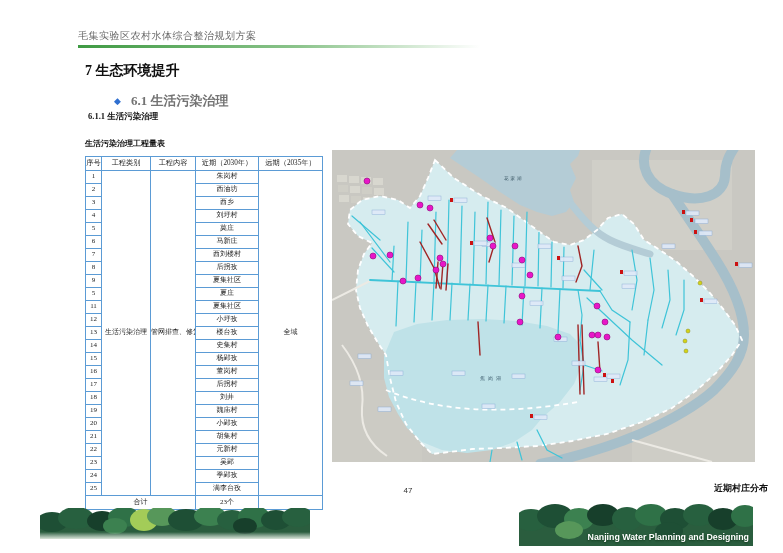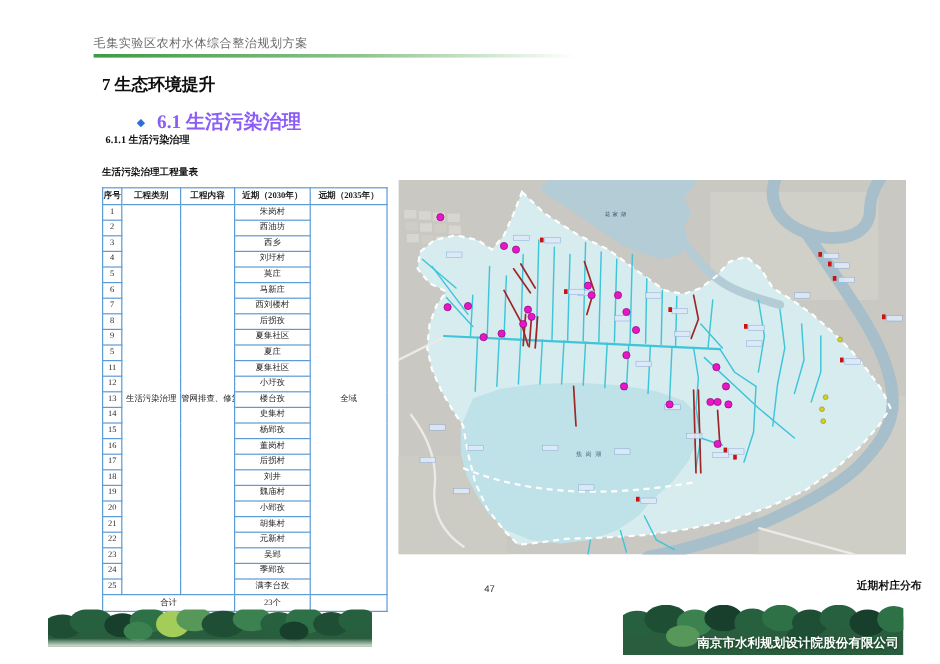"6.1 生活污染治理" #h2 { color: #8b5cf6 -> #737373; font-size: 16px -> 13px }
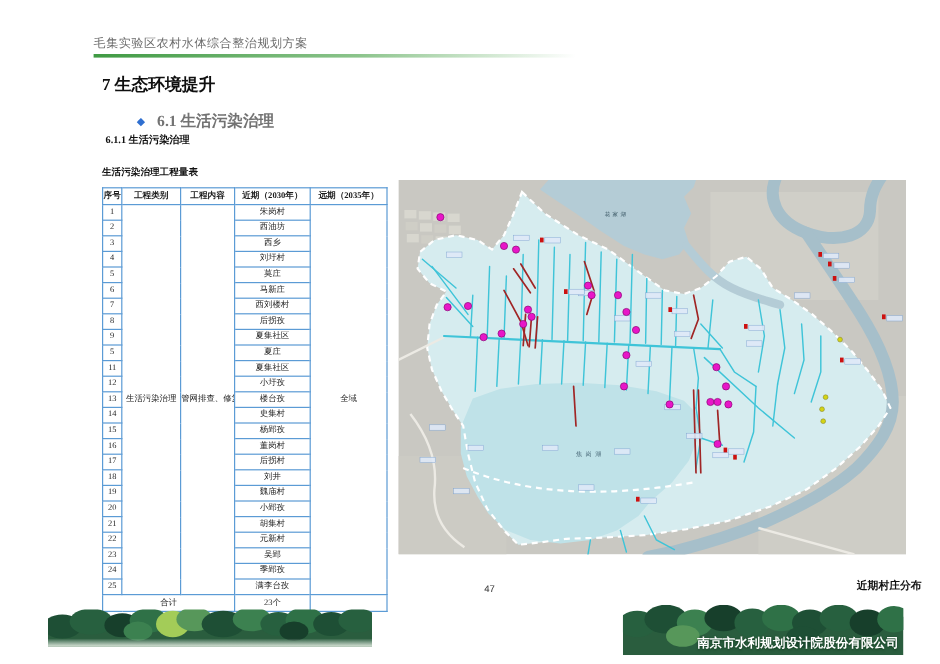"序号" table.t th { font-weight: bold -> normal }
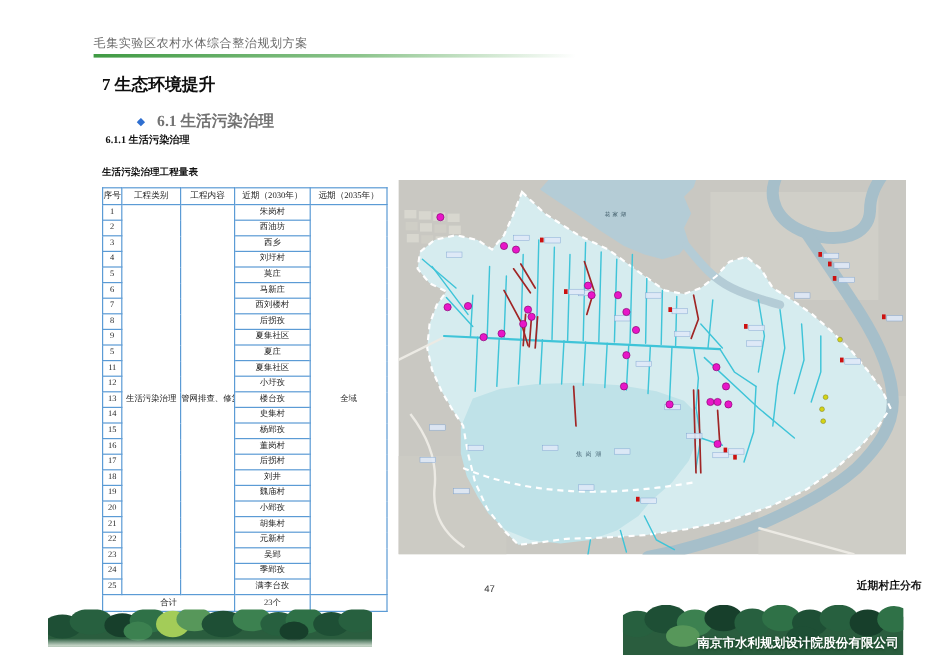"南京市水利规划设计院股份有限公司" div.cn { html: <div>南京市水利规划设计院股份有限公司</div> -> none }
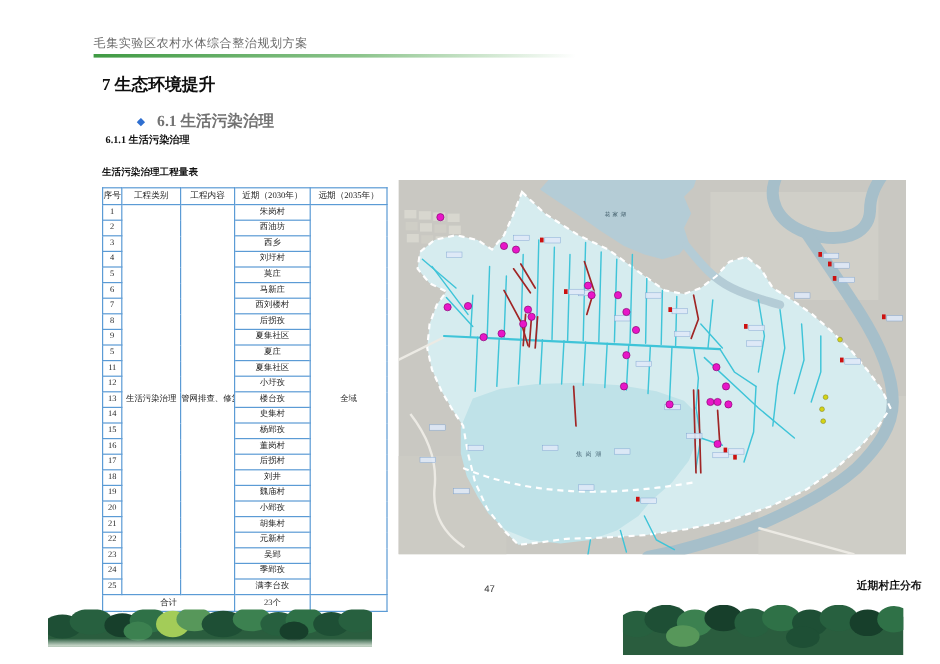"Nanjing Water Planning and Designing" div.en { html: none -> <div>Nanjing Water Planning and Designing</div> }
